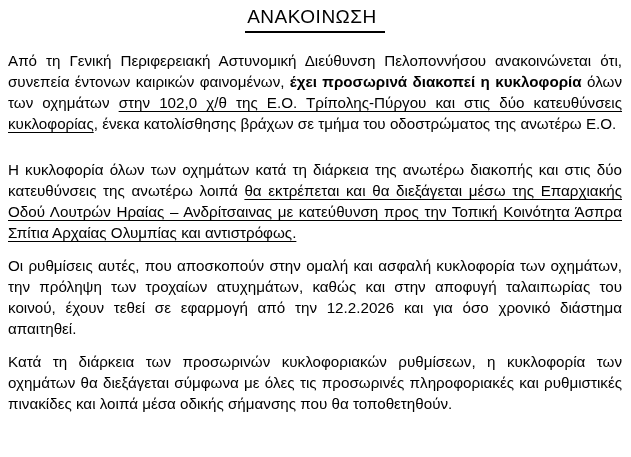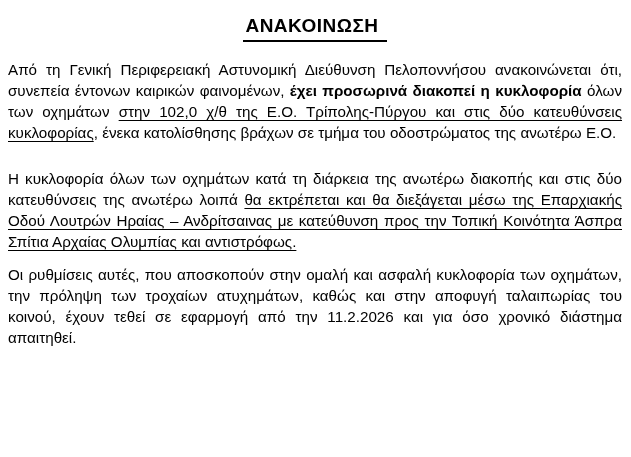"ΑΝΑΚΟΙΝΩΣΗ" .doc-title { font-weight: bold -> normal; margin: 9px 0 17px 0 -> 0 0 17px 0 }
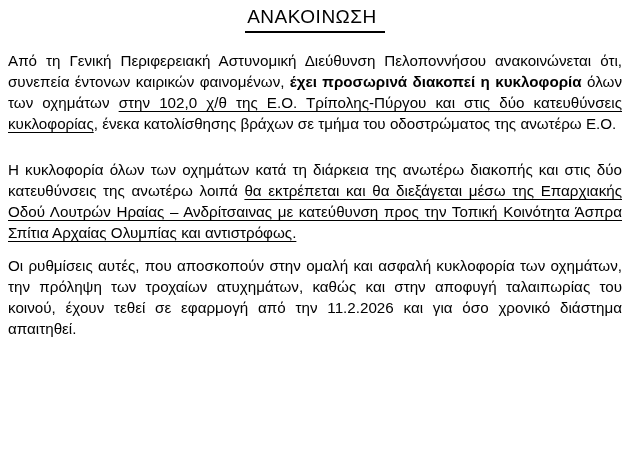"Οι ρυθμίσεις αυτές, που αποσκοπούν" span { text: 11.2.2026 -> 12.2.2026 }
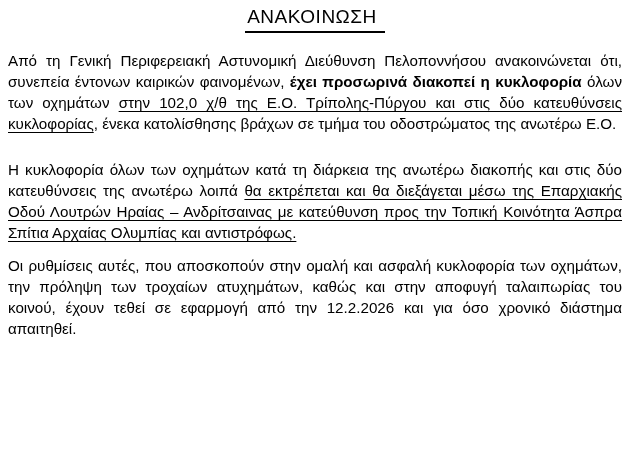"Κατά τη διάρκεια των προσωρινών" p { html: none -> <p><span>Κατά τη διάρκεια των προσωρινών κυκλοφοριακών ρυθμίσεων, η κυκλοφορία των οχημάτων θα διεξάγεται σύμφωνα με όλες τις προσωρινές πληροφοριακές και ρυθμιστικές πινακίδες και λοιπά μέσα οδικής σήμανσης που θα τοποθετηθούν.</span></p> }
